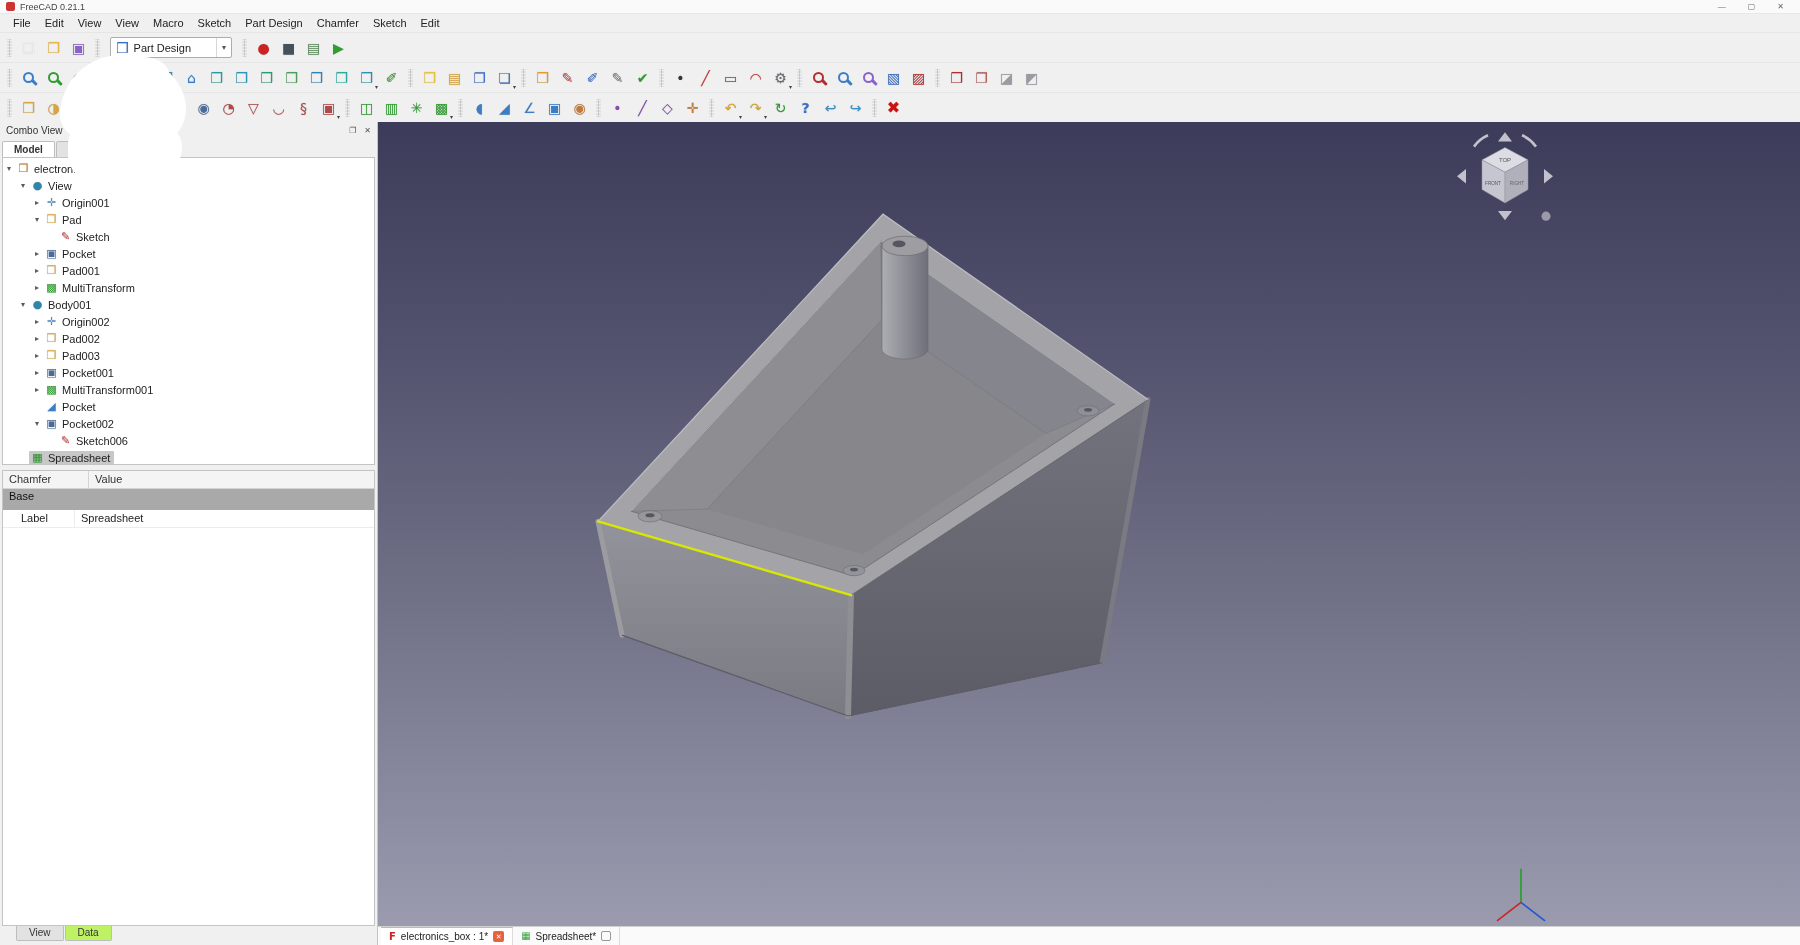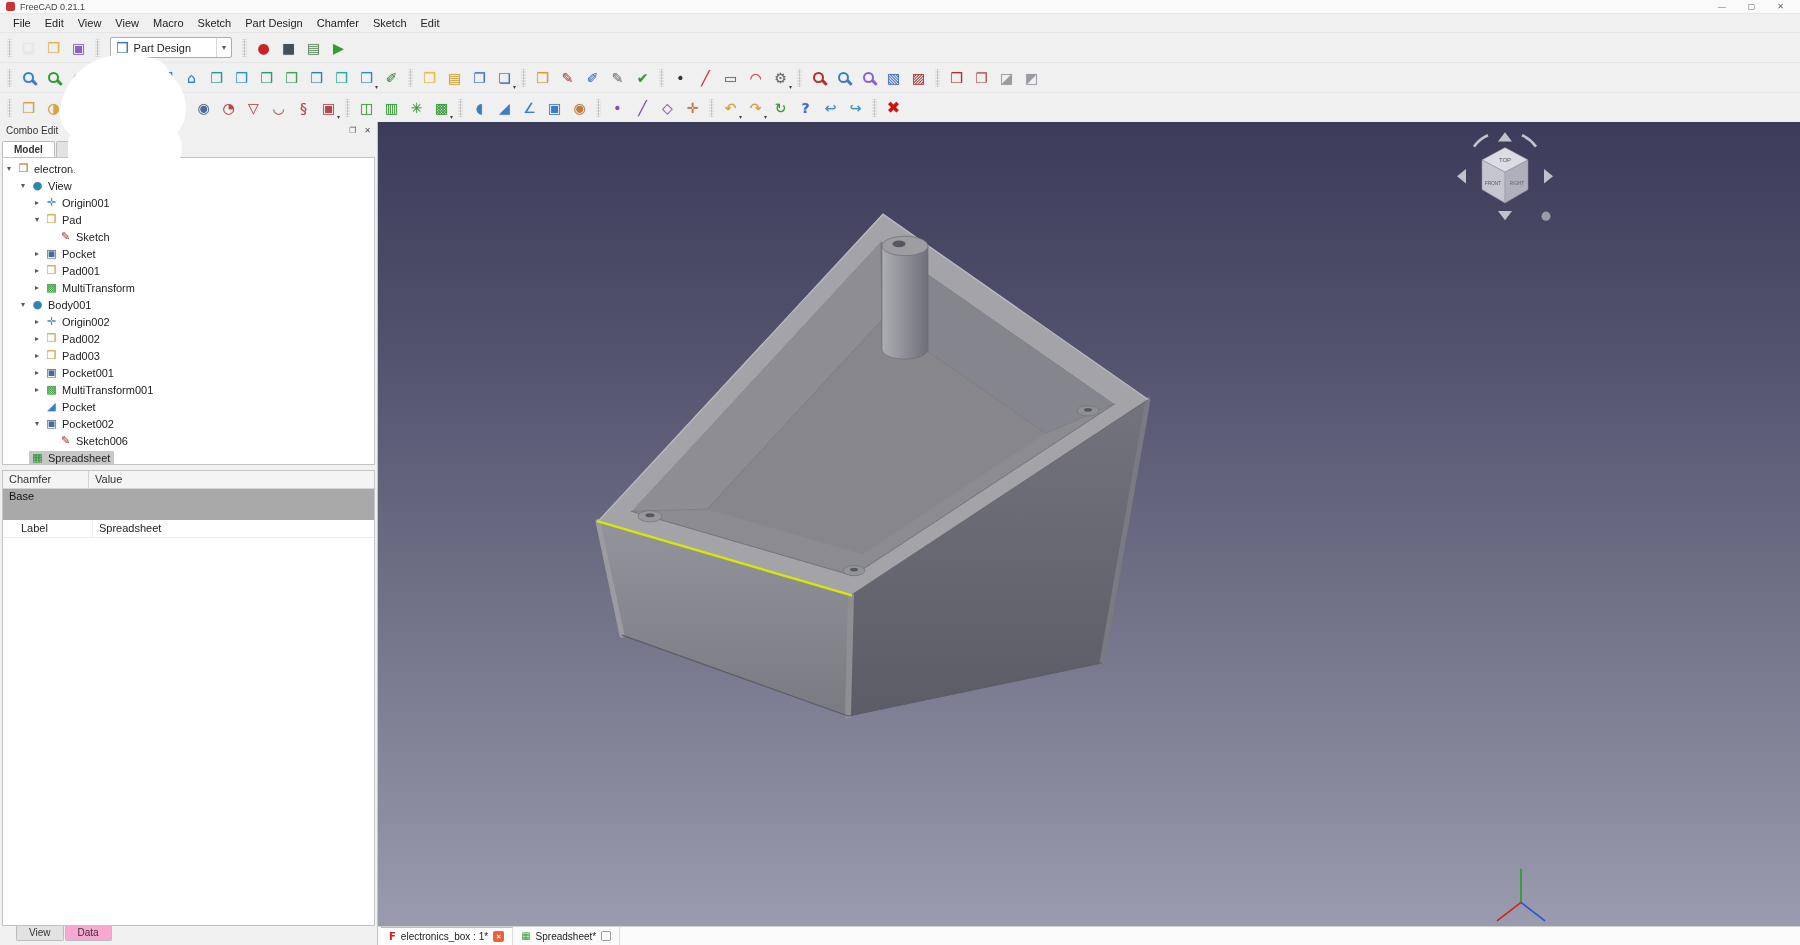"Combo Edit" span { text: Edit -> View }
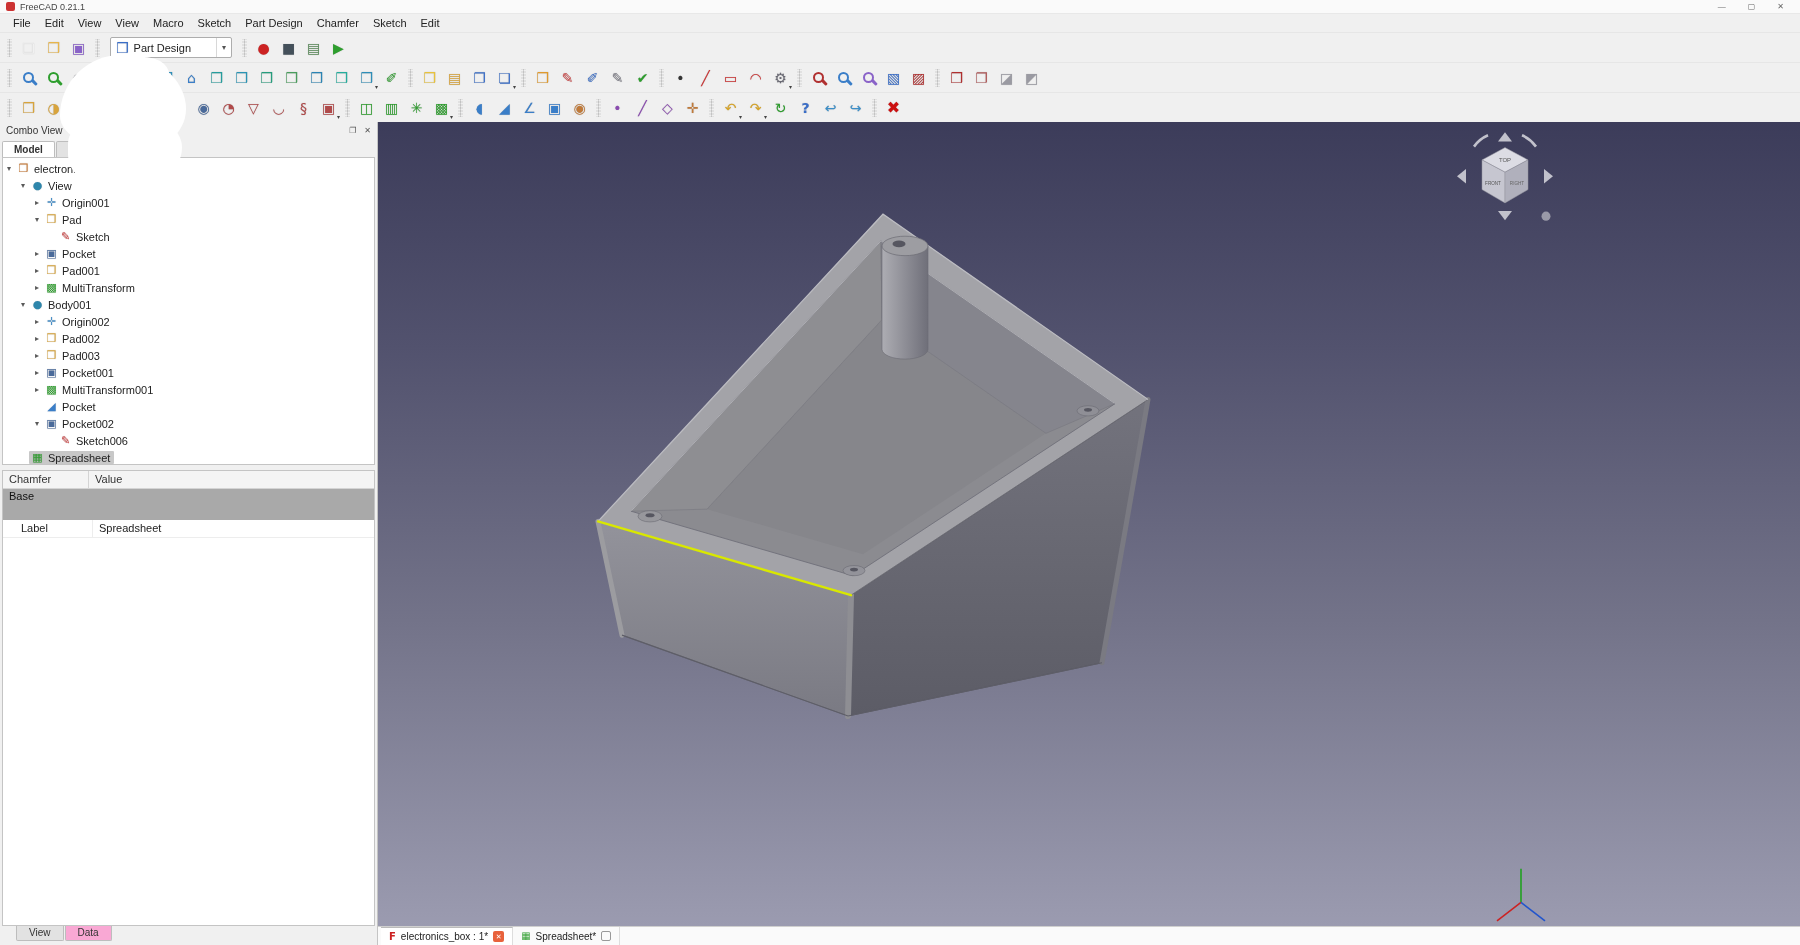"Base" .pgroup { height: 31px -> 21px }
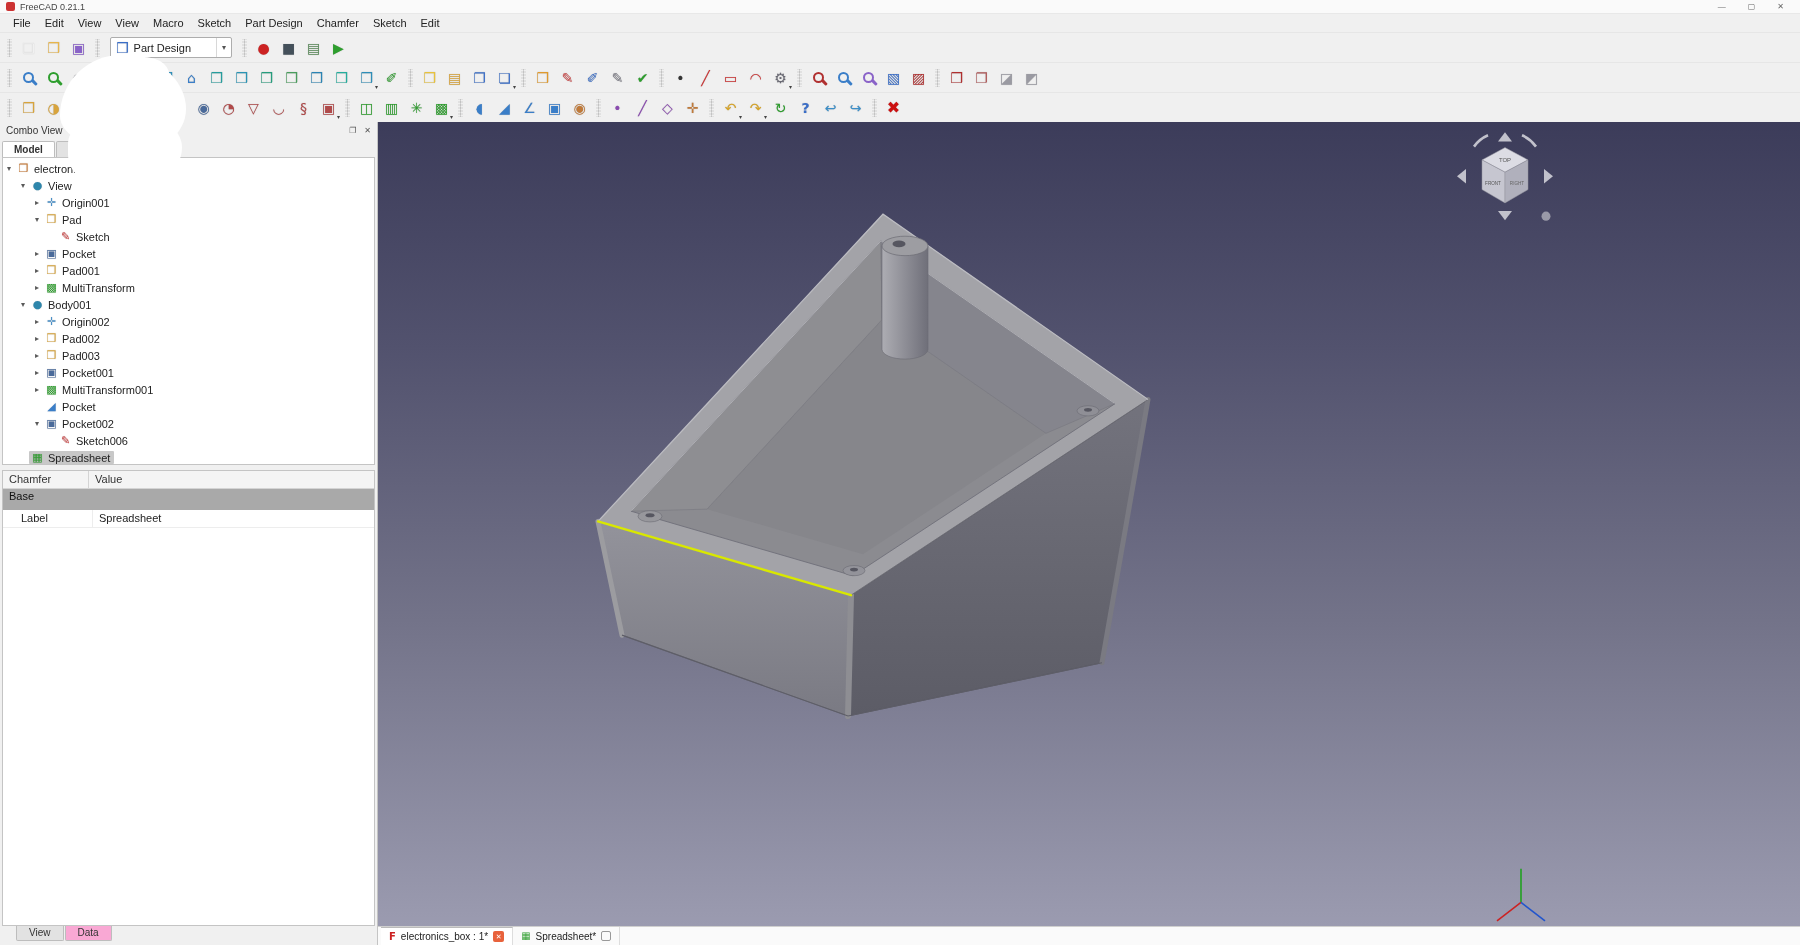"Label" .prow .c1 { width: 90px -> 72px }
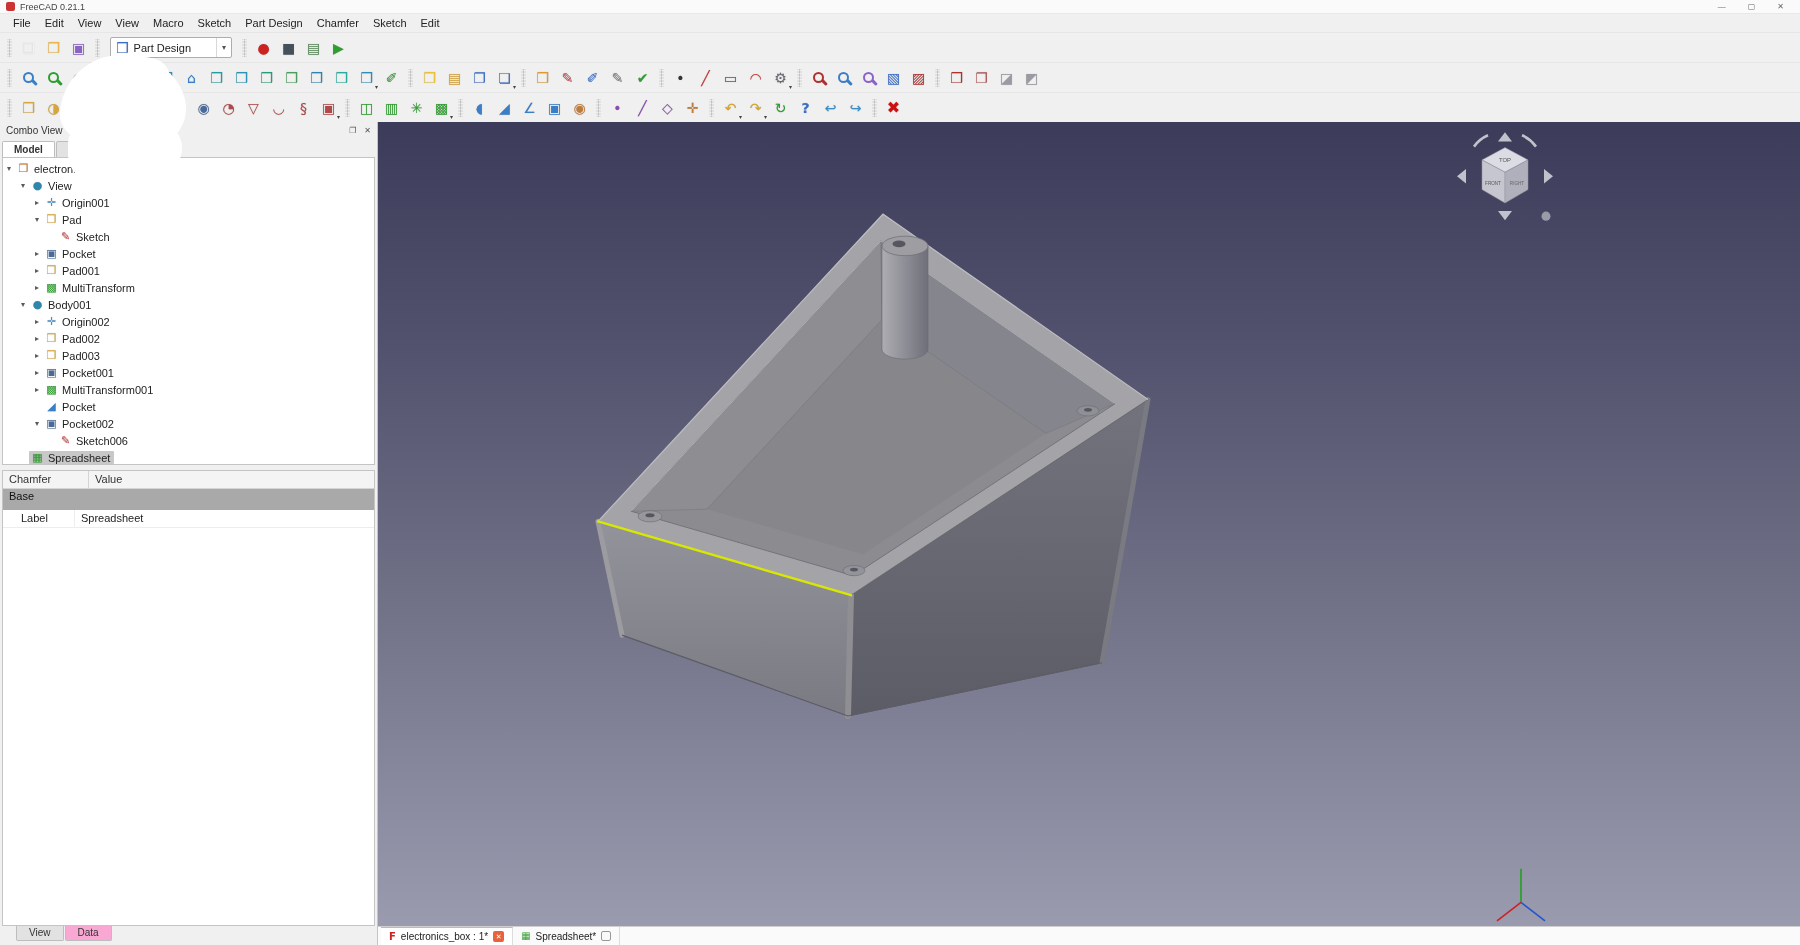"Data" .vtab.active { background: #f9a8d4 -> #bef264 }
